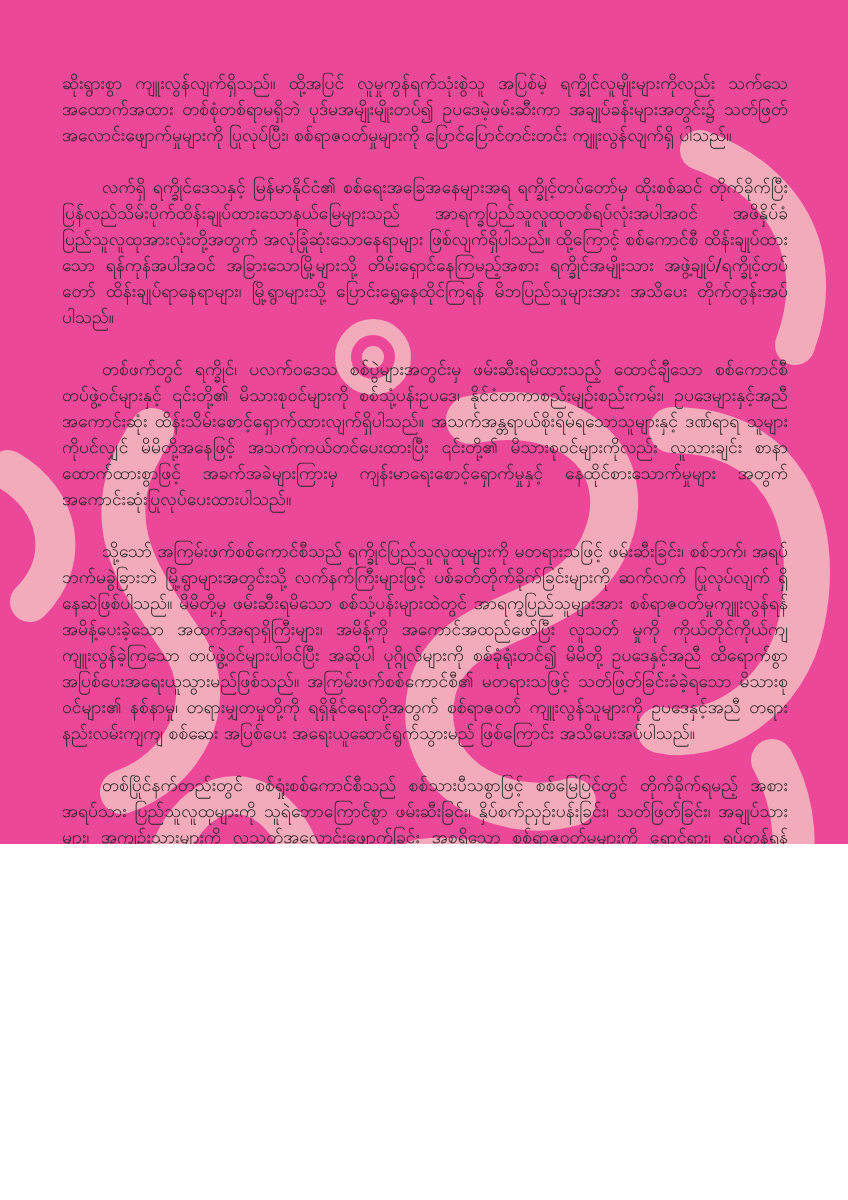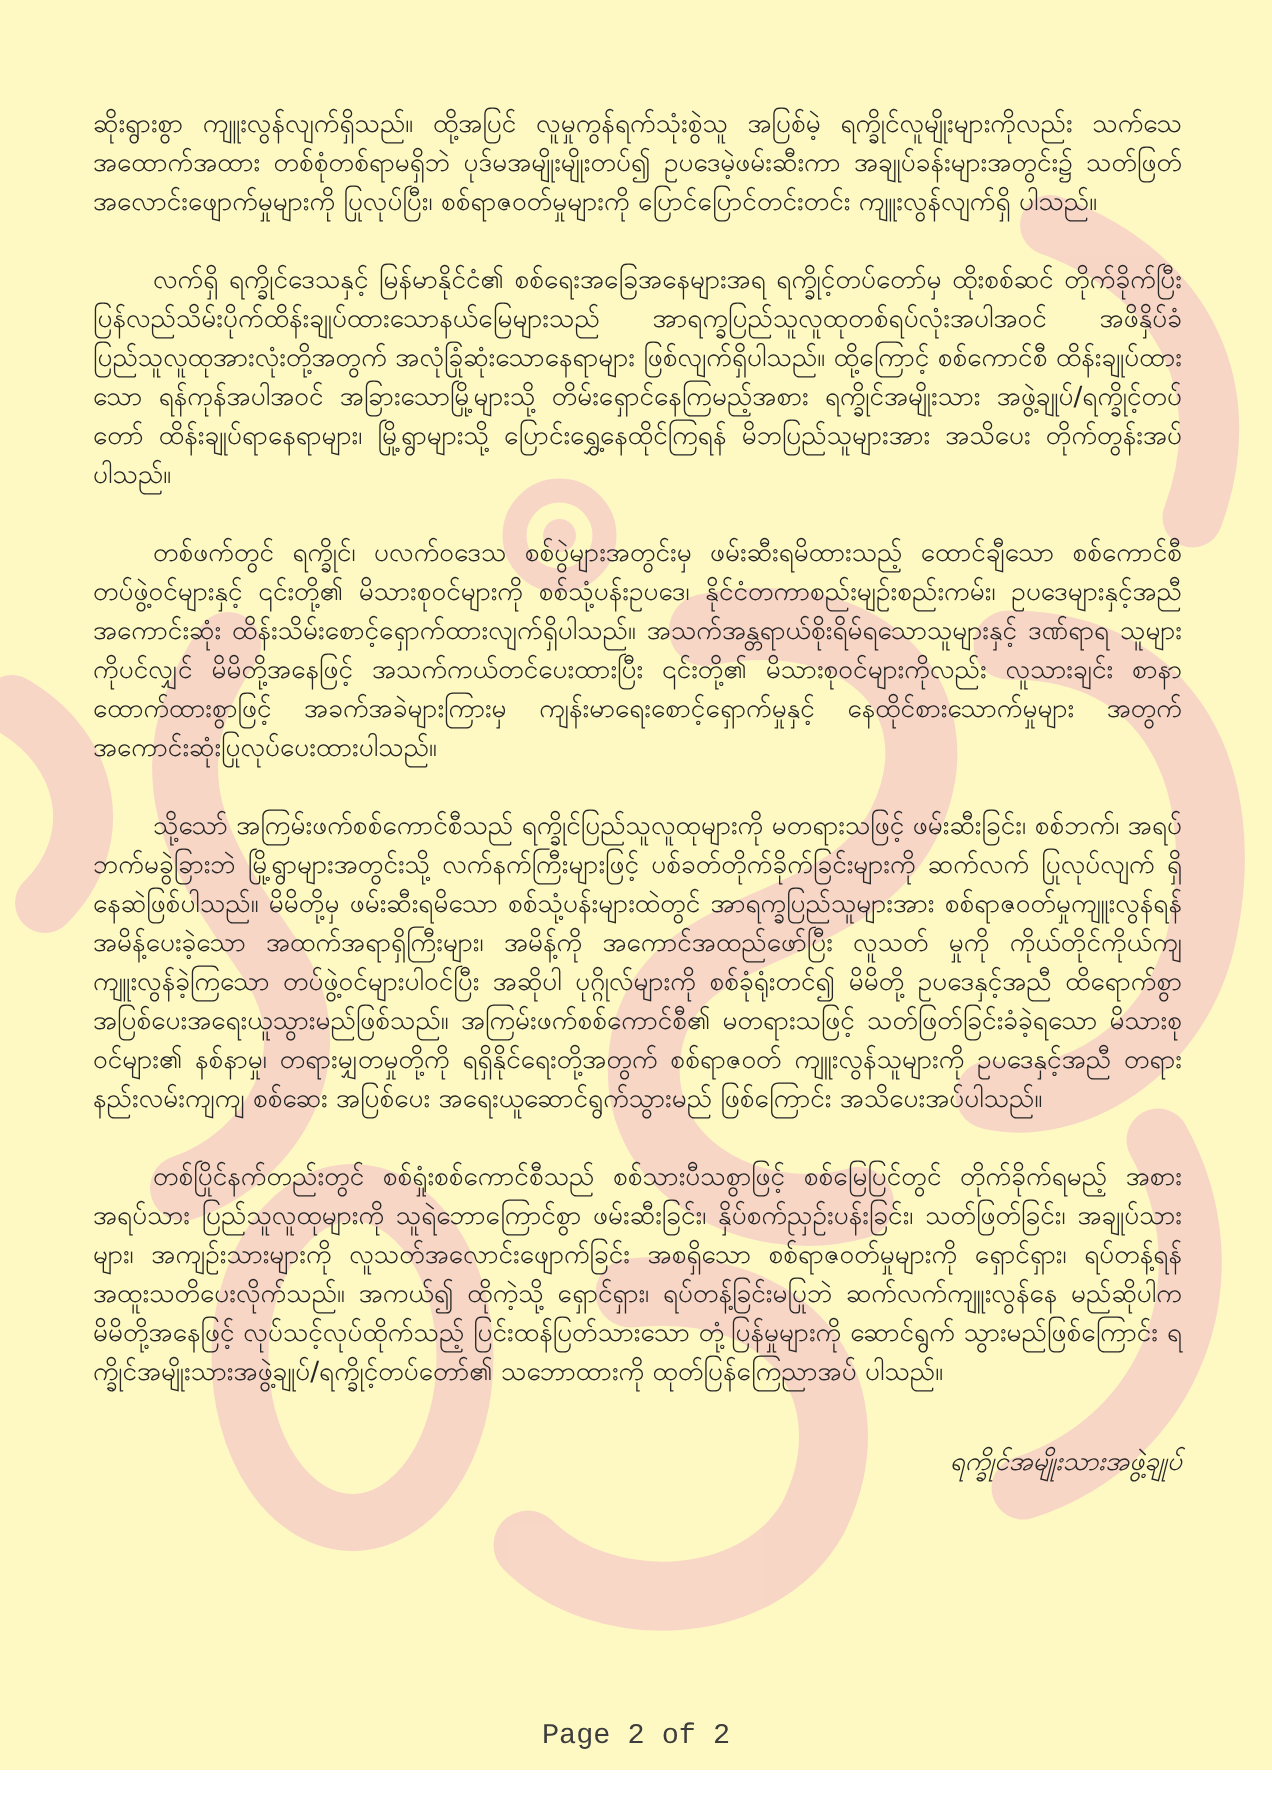"ဆိုးရွားစွာ ကျူးလွန်လျက်ရှိသည်။" .page { background: #fef9c3 -> #ec4899; height: 1180px -> 844px }
